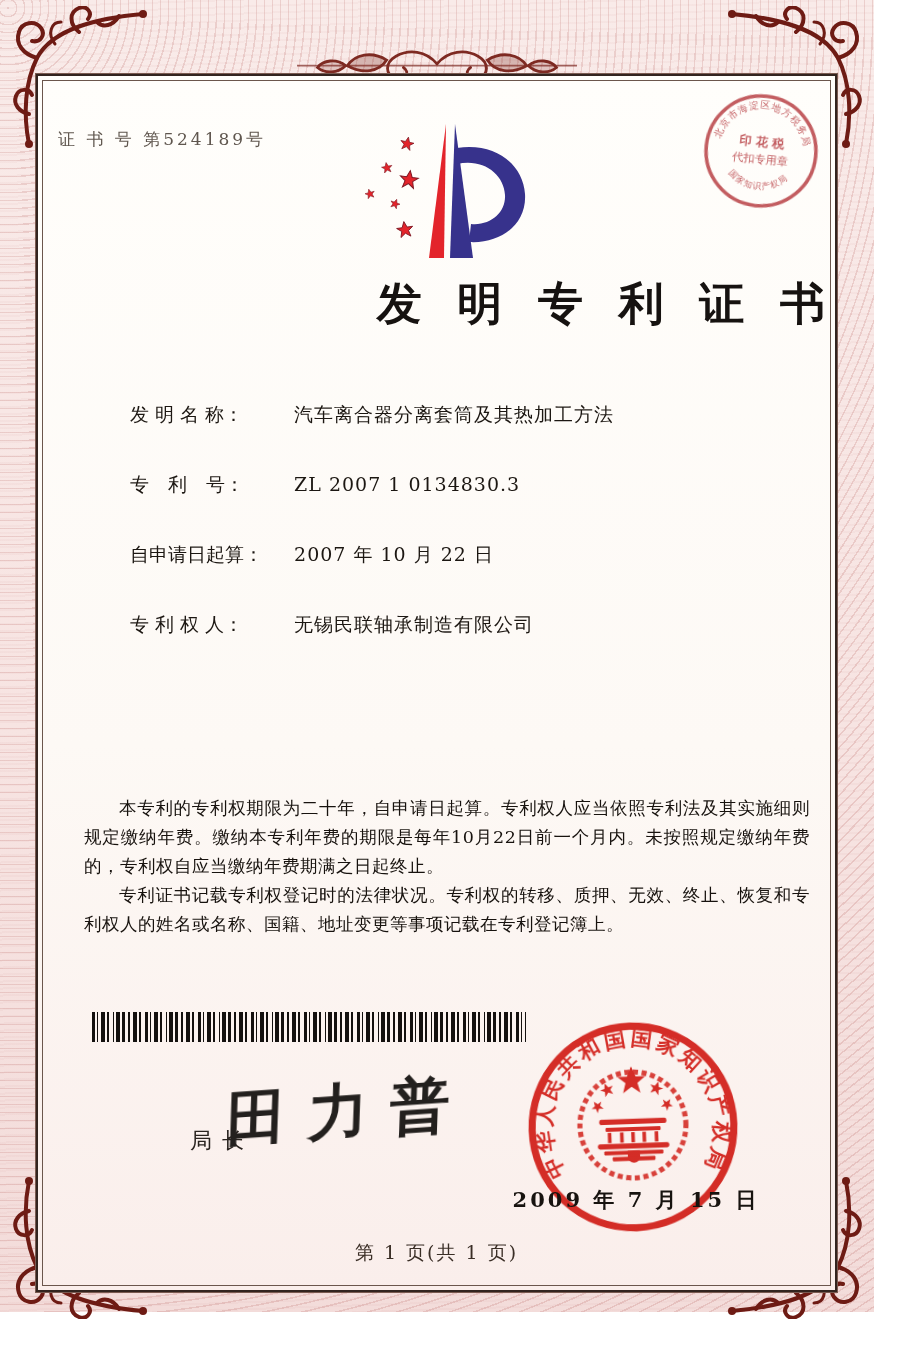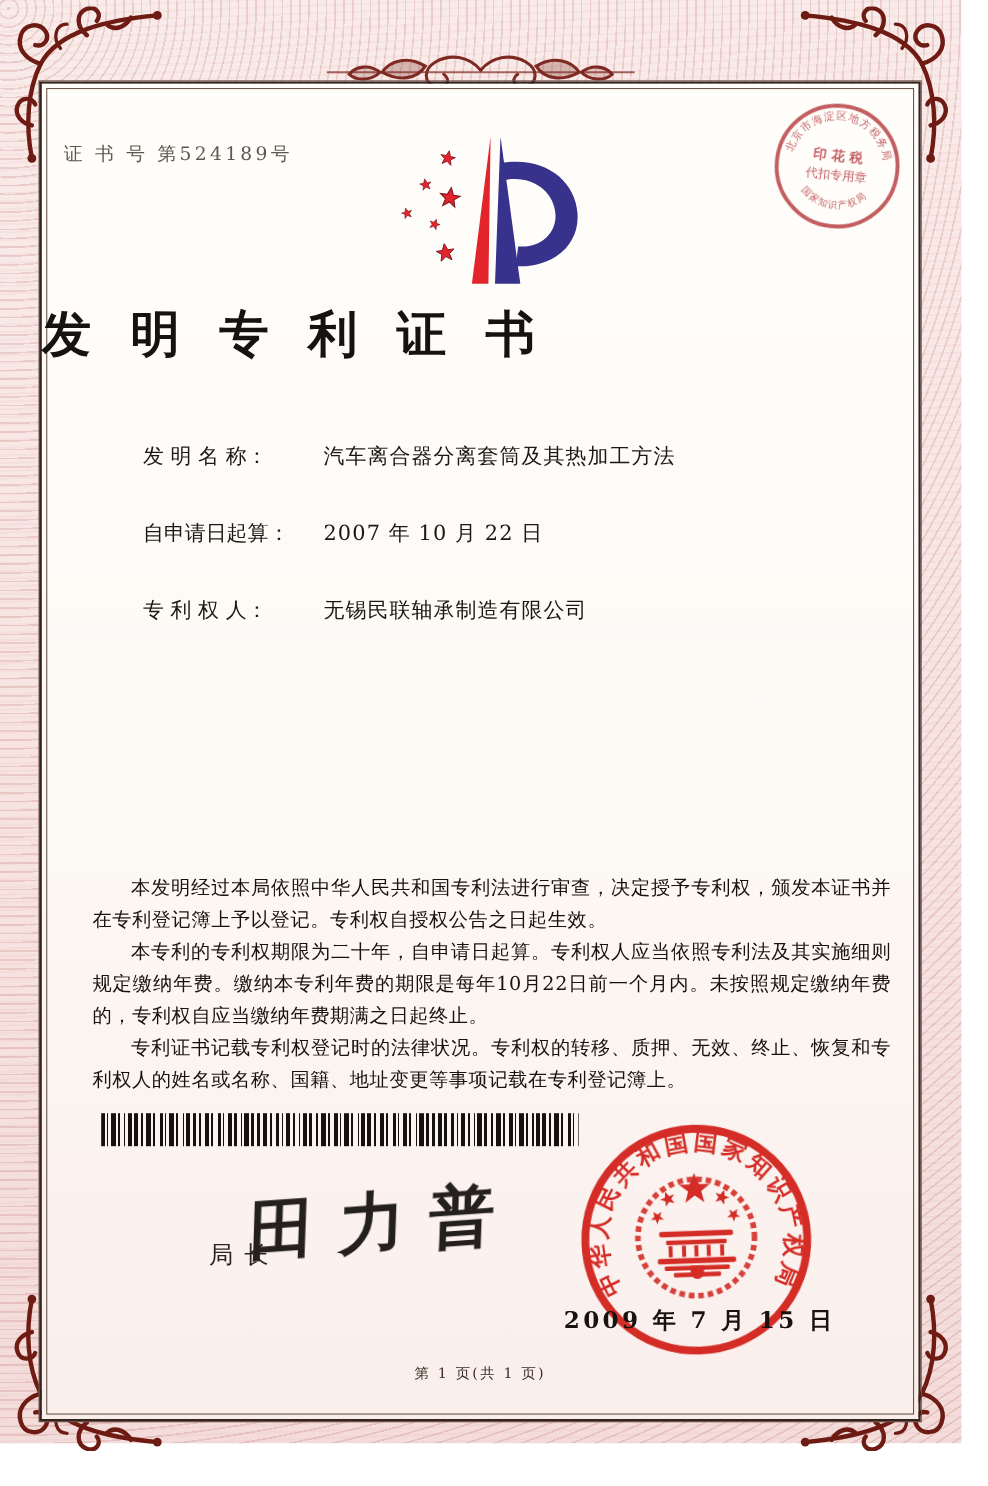"发 明 专 利 证" .title { text-align: left -> right }
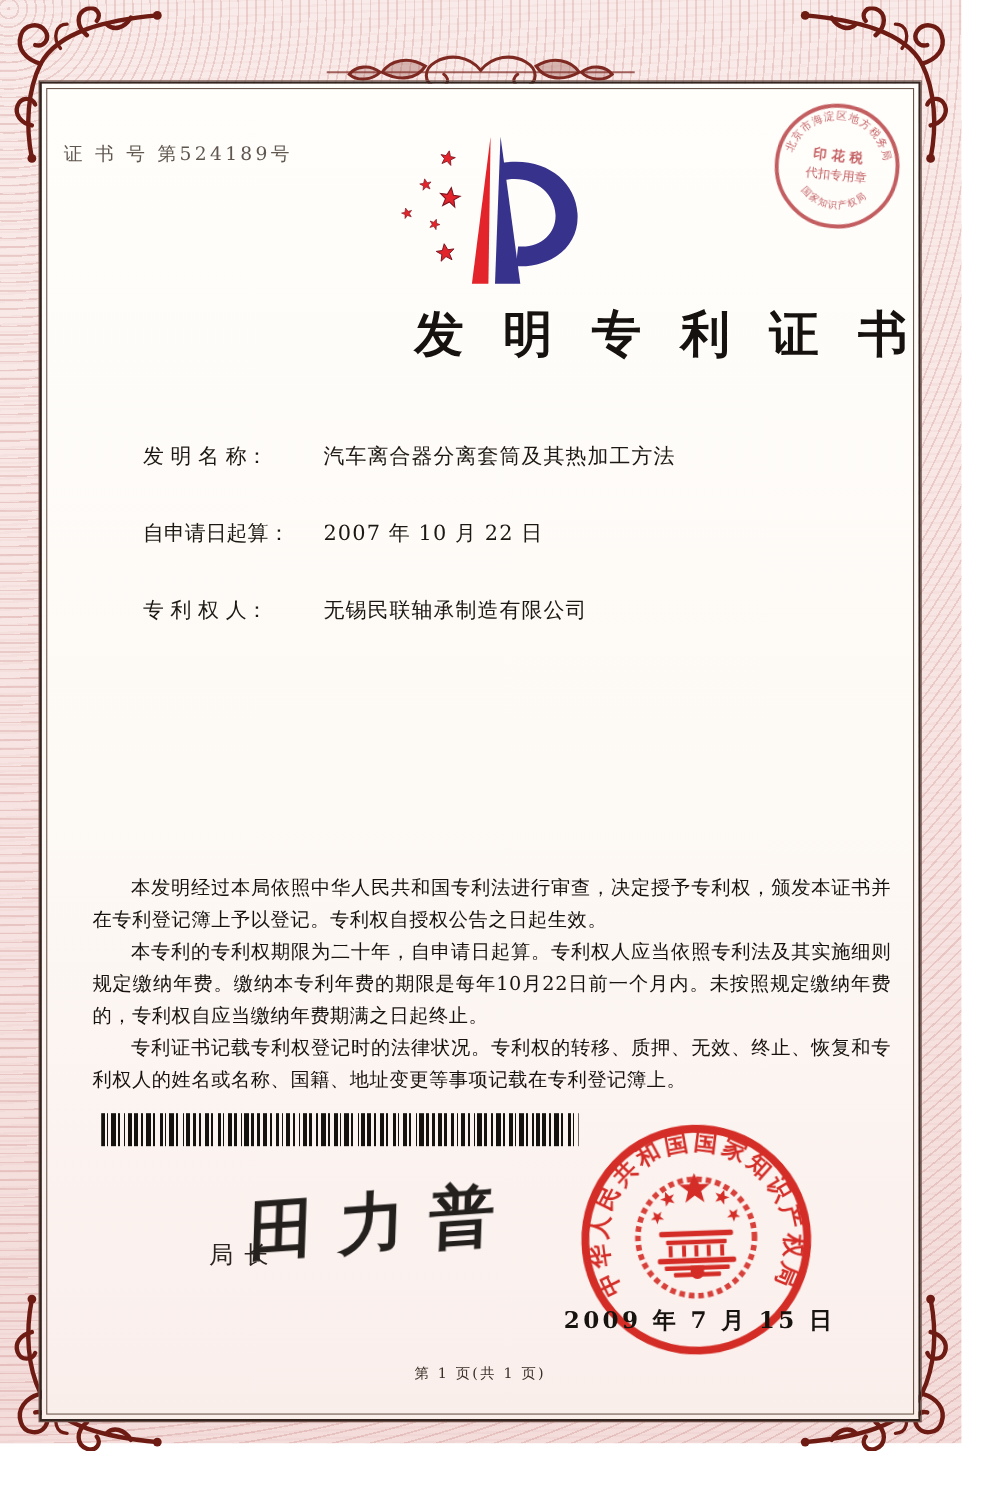"专 利 号： ZL 2007" div.field-row { html: none -> <div> <span>专 利 号：</span> <span>ZL 2007 1 0134830.3</span> </div> }
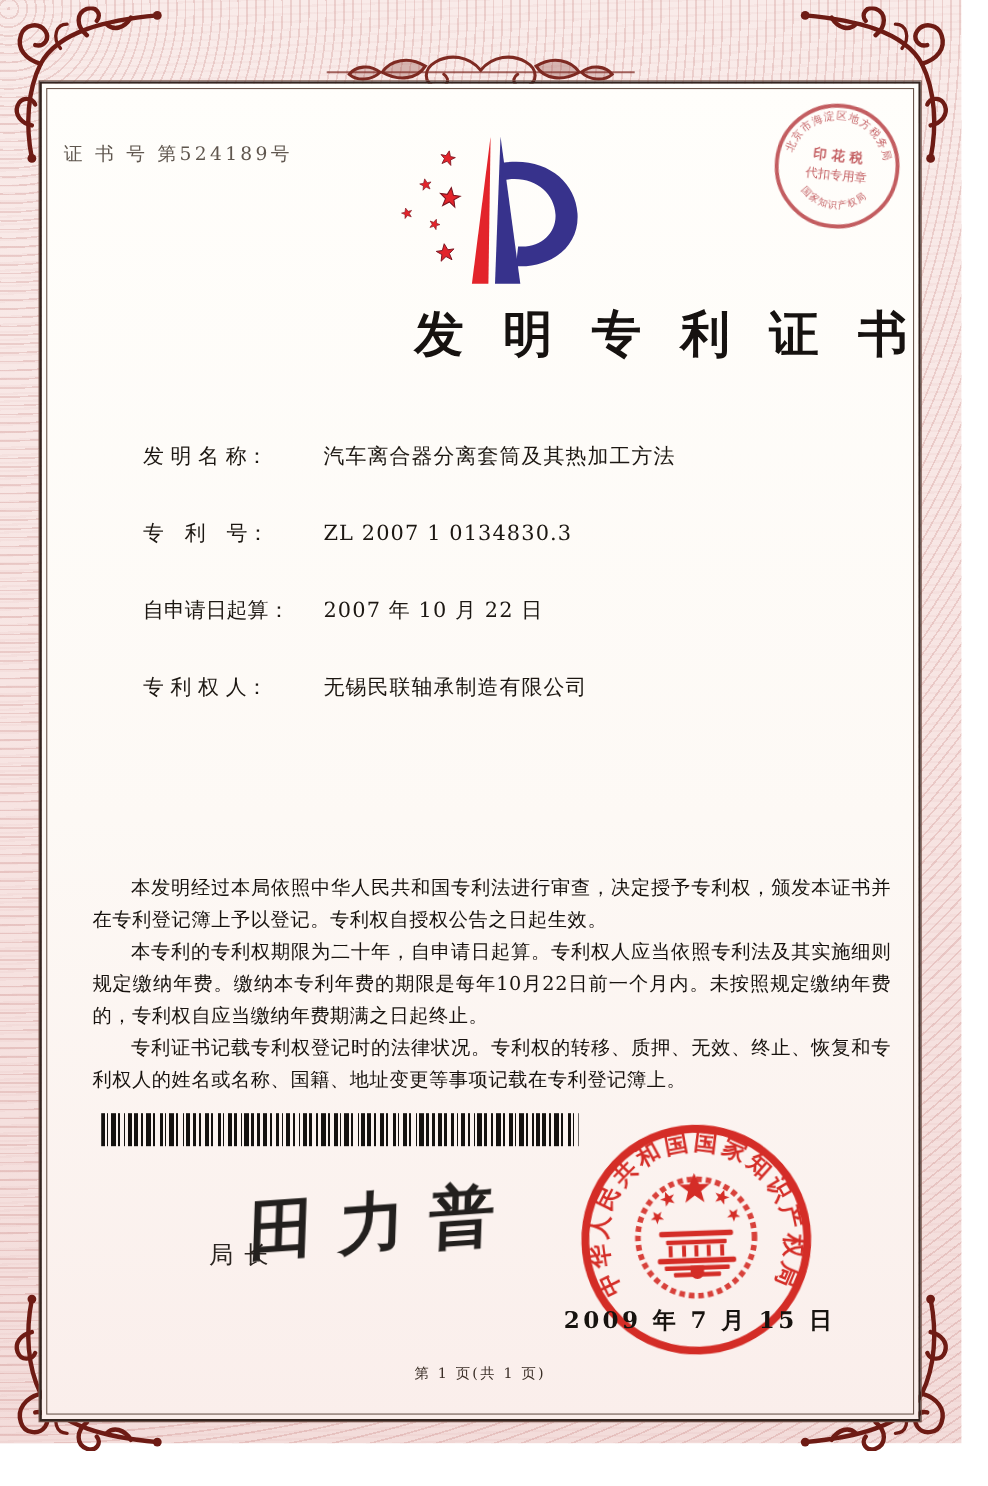"本发明经过本局依照中华人民共和国专利法进行审查，决定授予专利权，颁发本证书并在专" p { html: <p>本发明经过本局依照中华人民共和国专利法进行审查，决定授予专利权，颁发本证书并在专利登记簿上予以登记。专利权自授权公告之日起生效。</p> -> none }
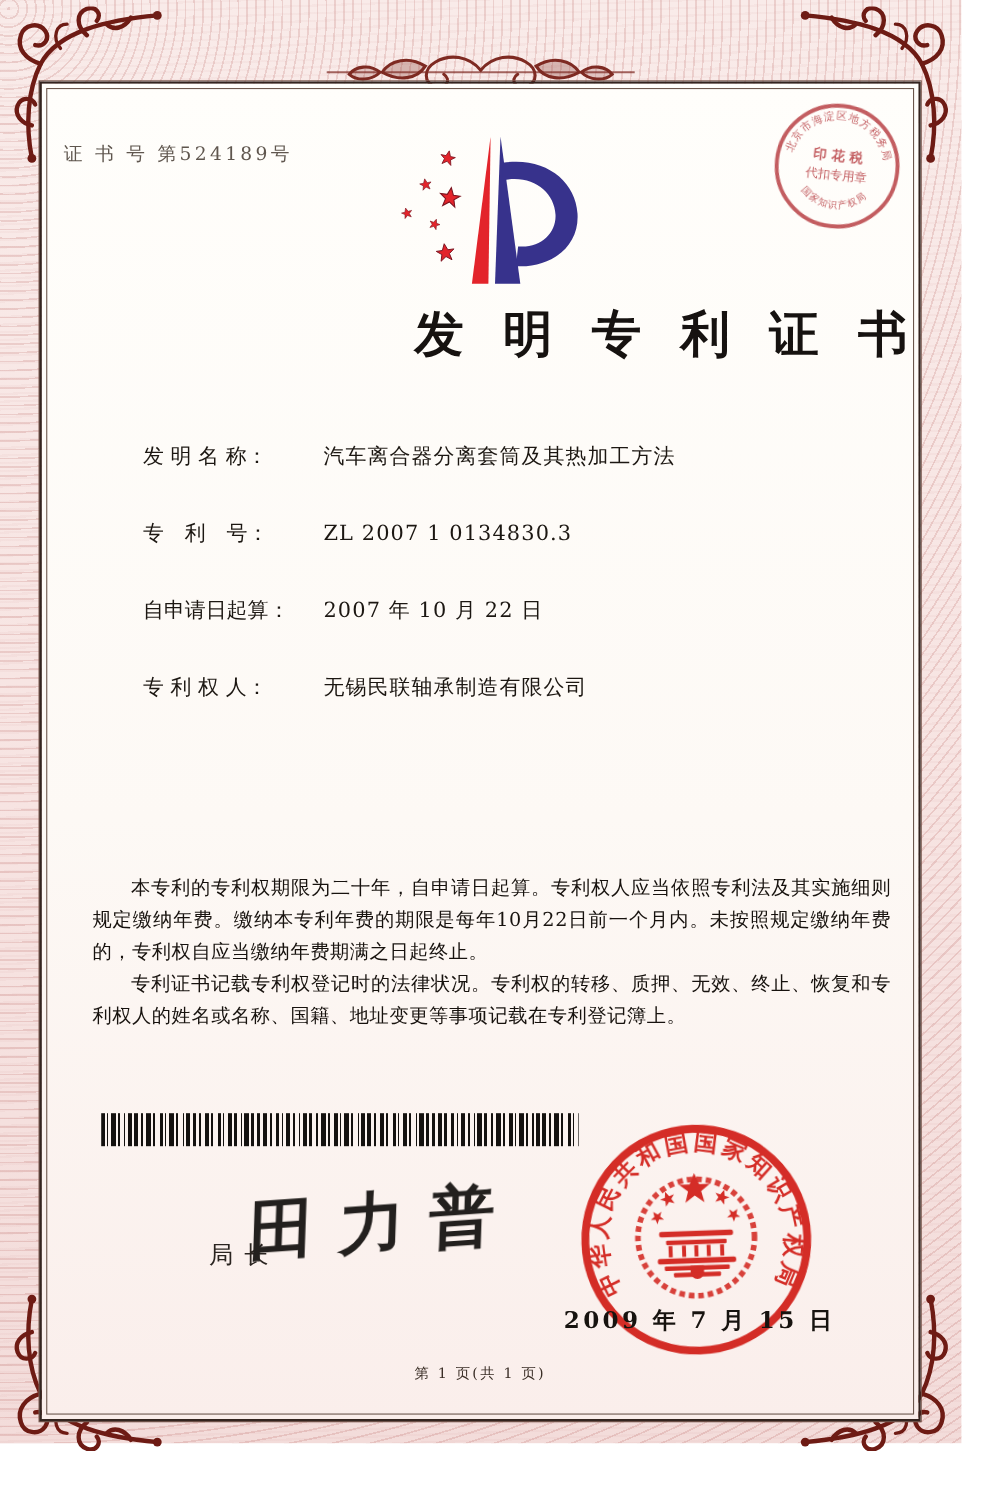"第 1 页(共 1 页)" .page-footer { font-size: 13px -> 19px }
